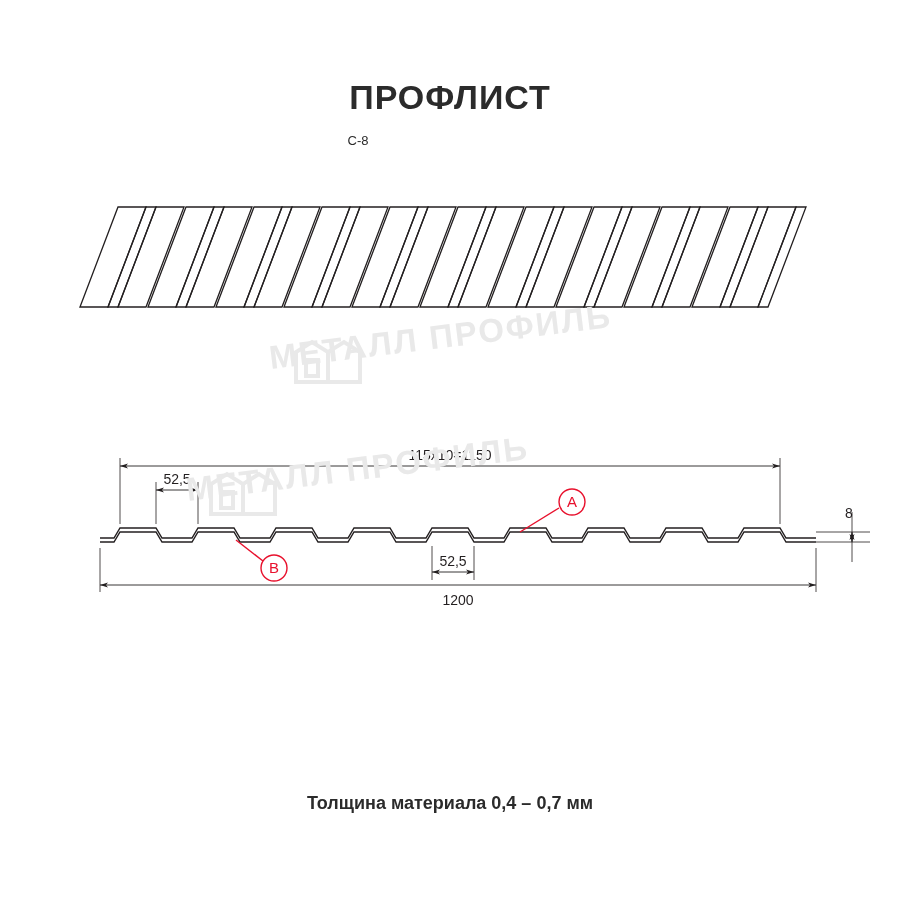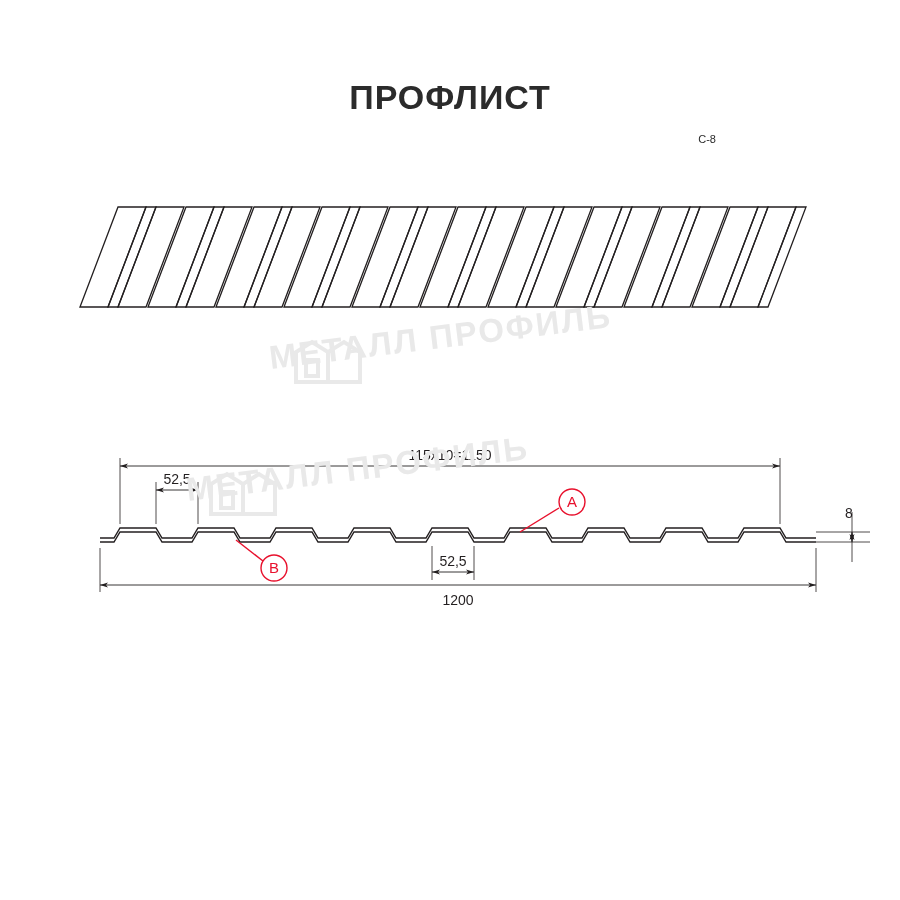"С-8" .subtitle { font-size: 11px -> 13px; text-align: right -> center }
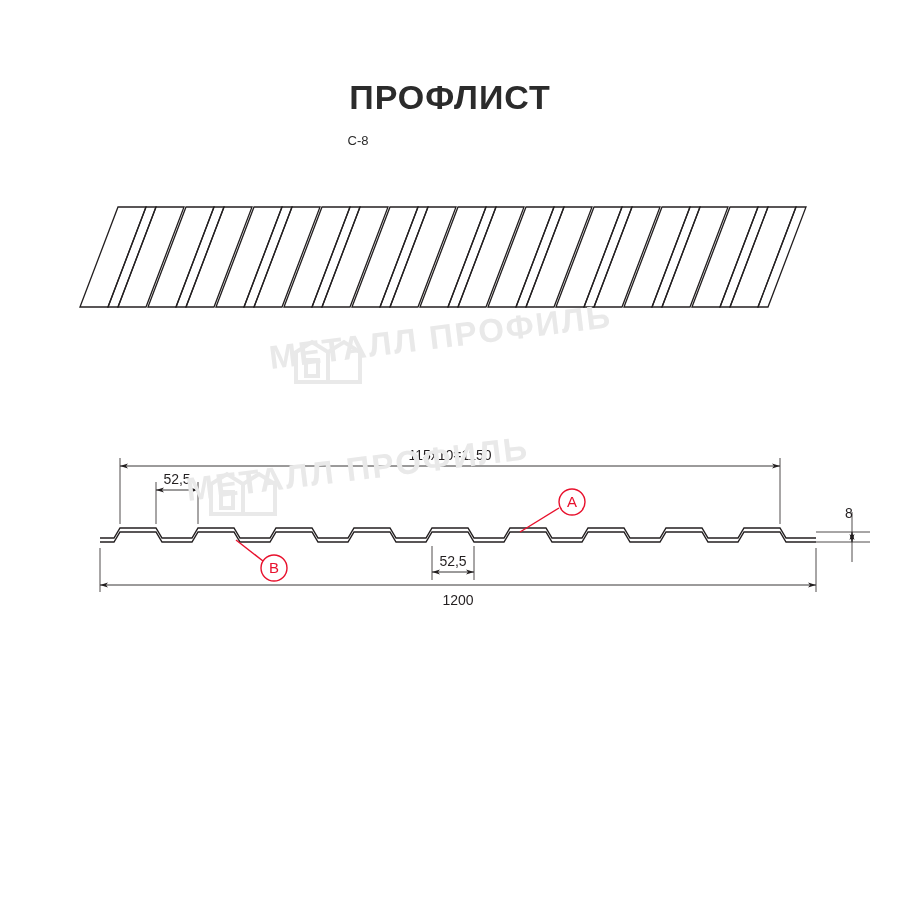"Толщина материала 0,4 – 0,7" div.footer { html: none -> <div>Толщина материала 0,4 – 0,7 мм</div> }
